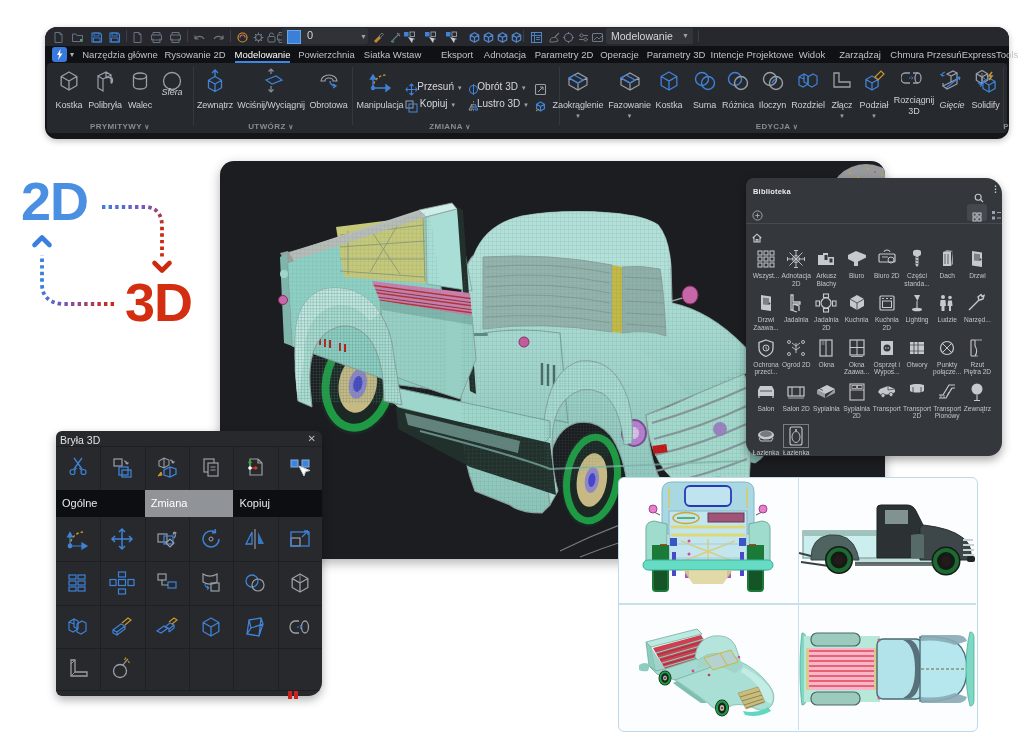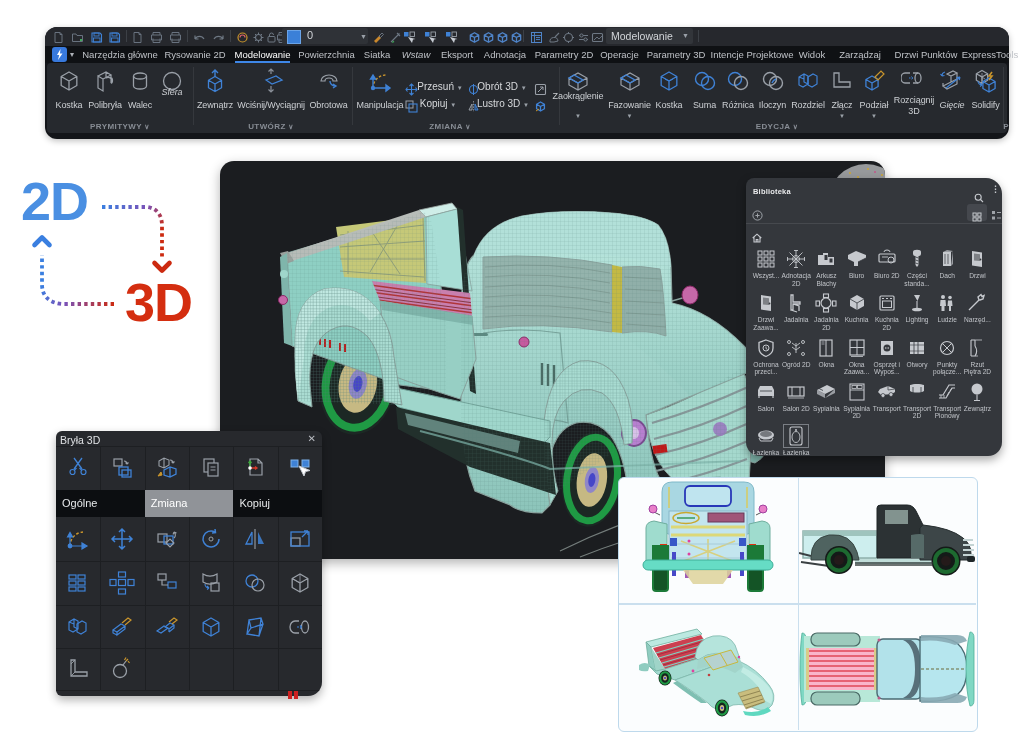"Wstaw" div.tab { font-style: italic -> none; left: 371px -> 362px }
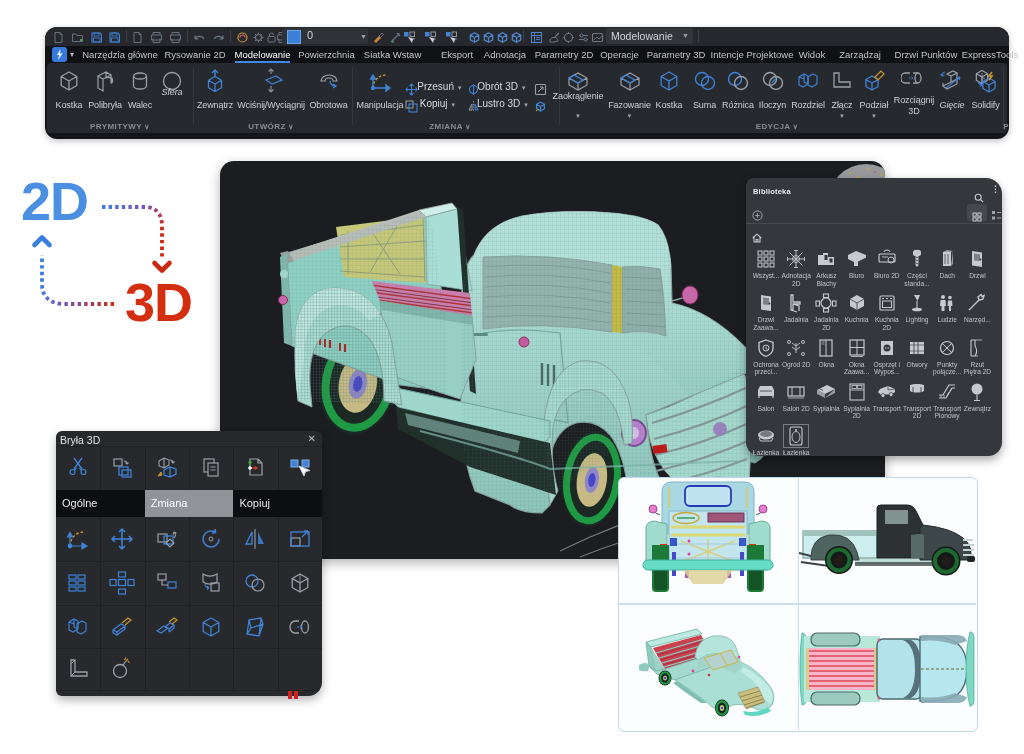"Drzwi Punktów" div.tab { text: Drzwi Punktów -> Chmura Przesuń }
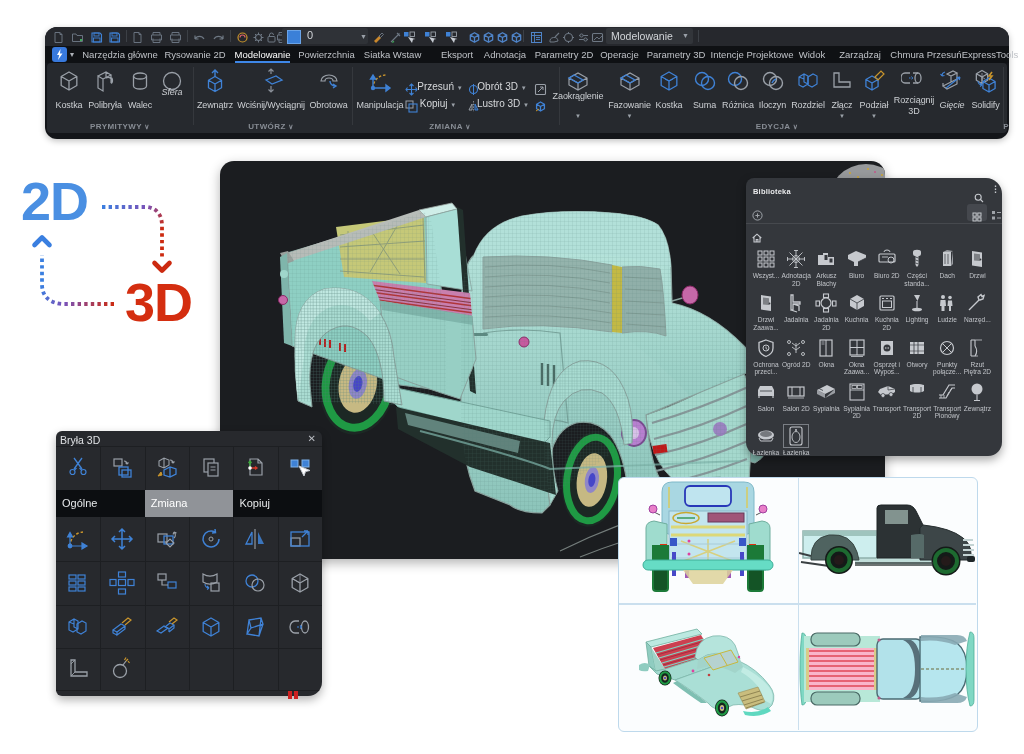"Zaokrąglenie" div.rlabel { top: 64px -> 73px }
